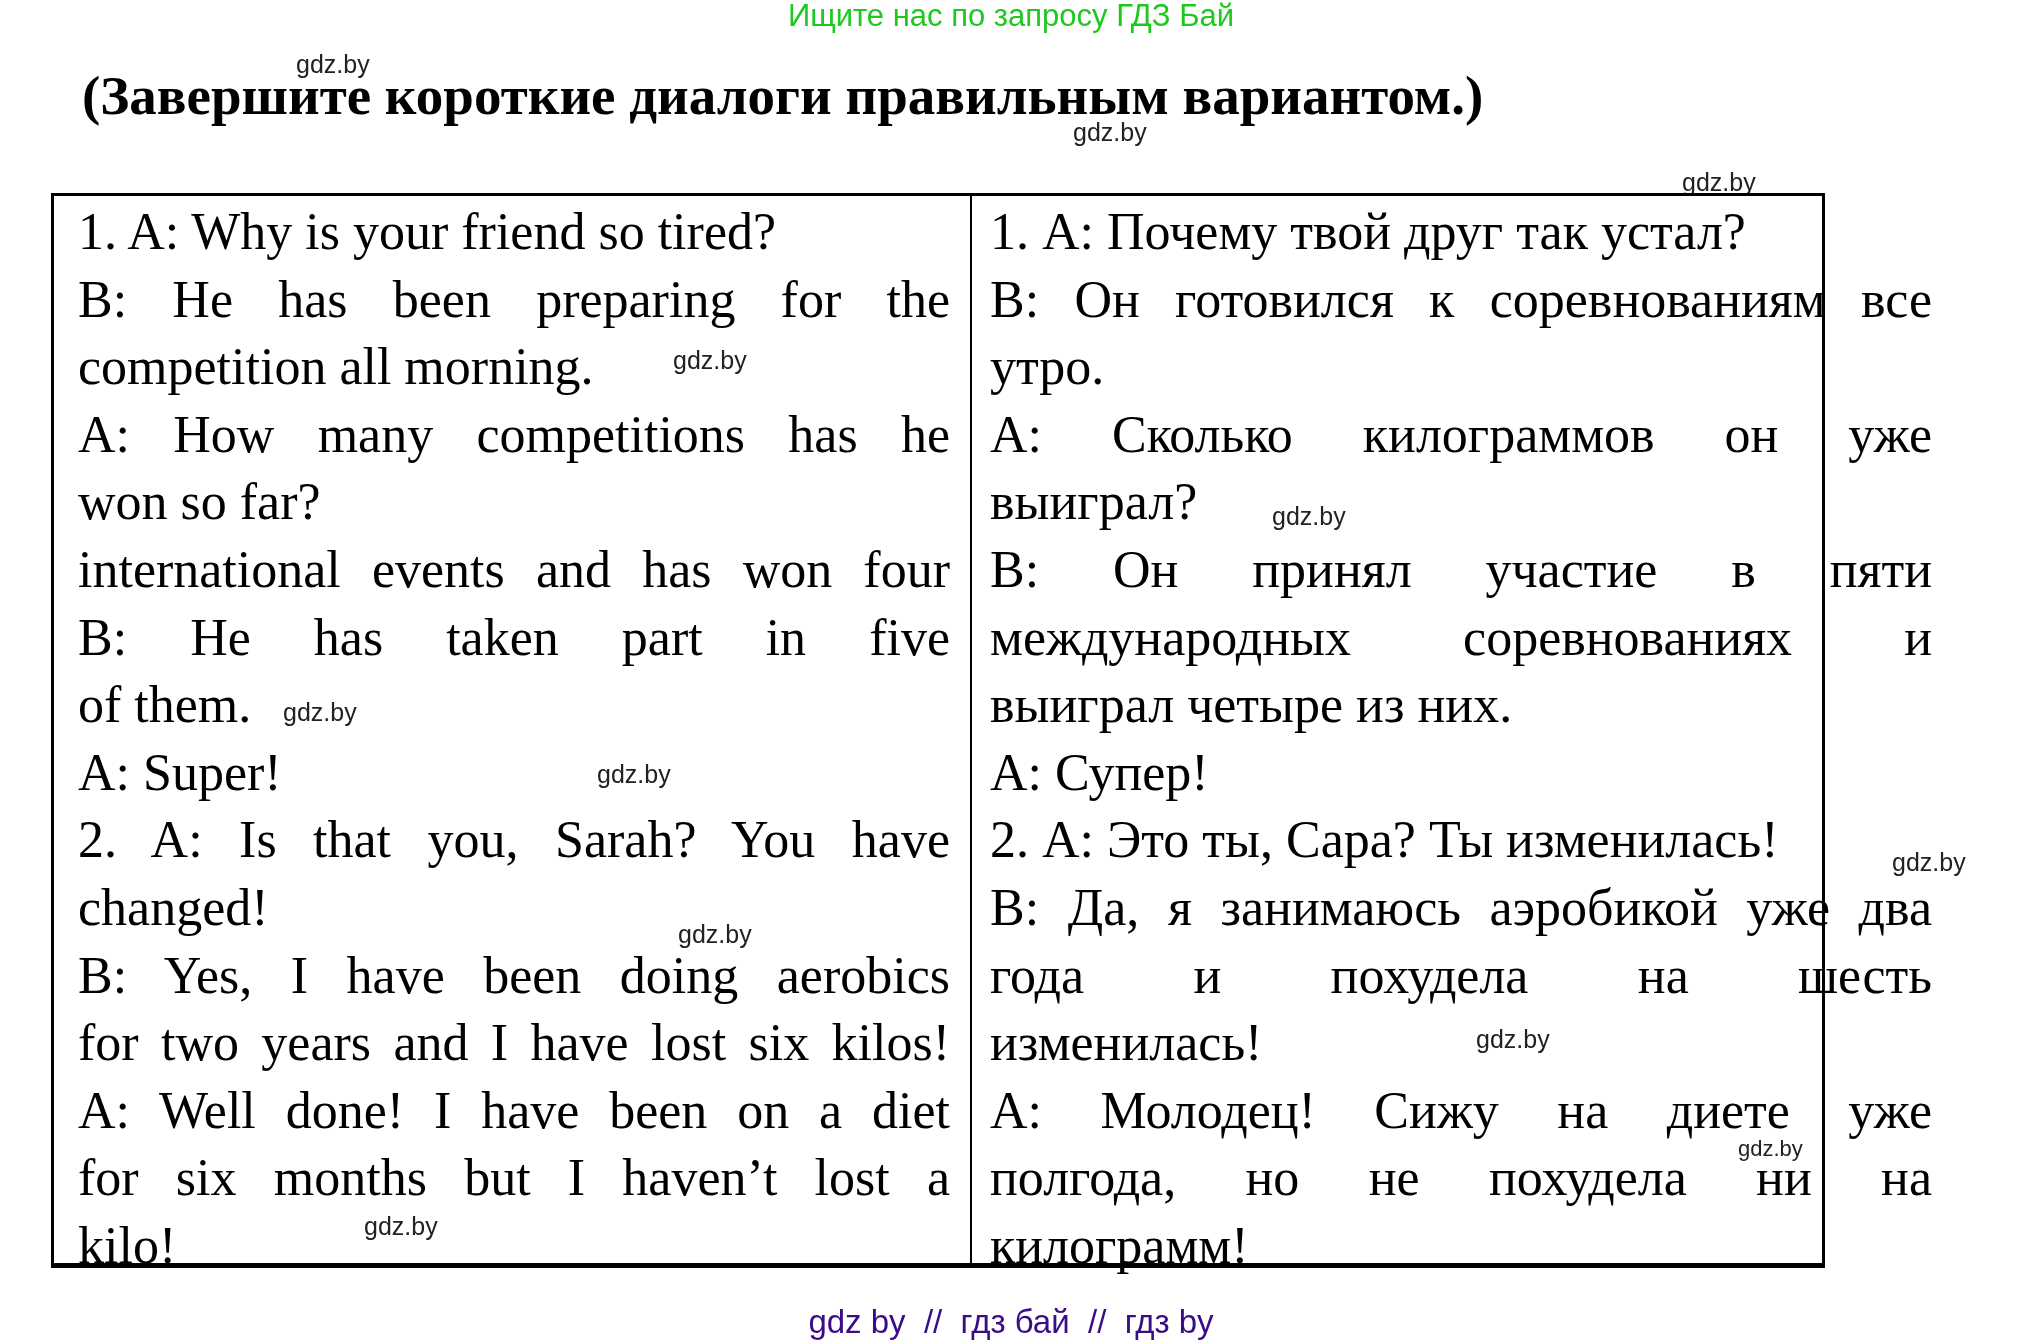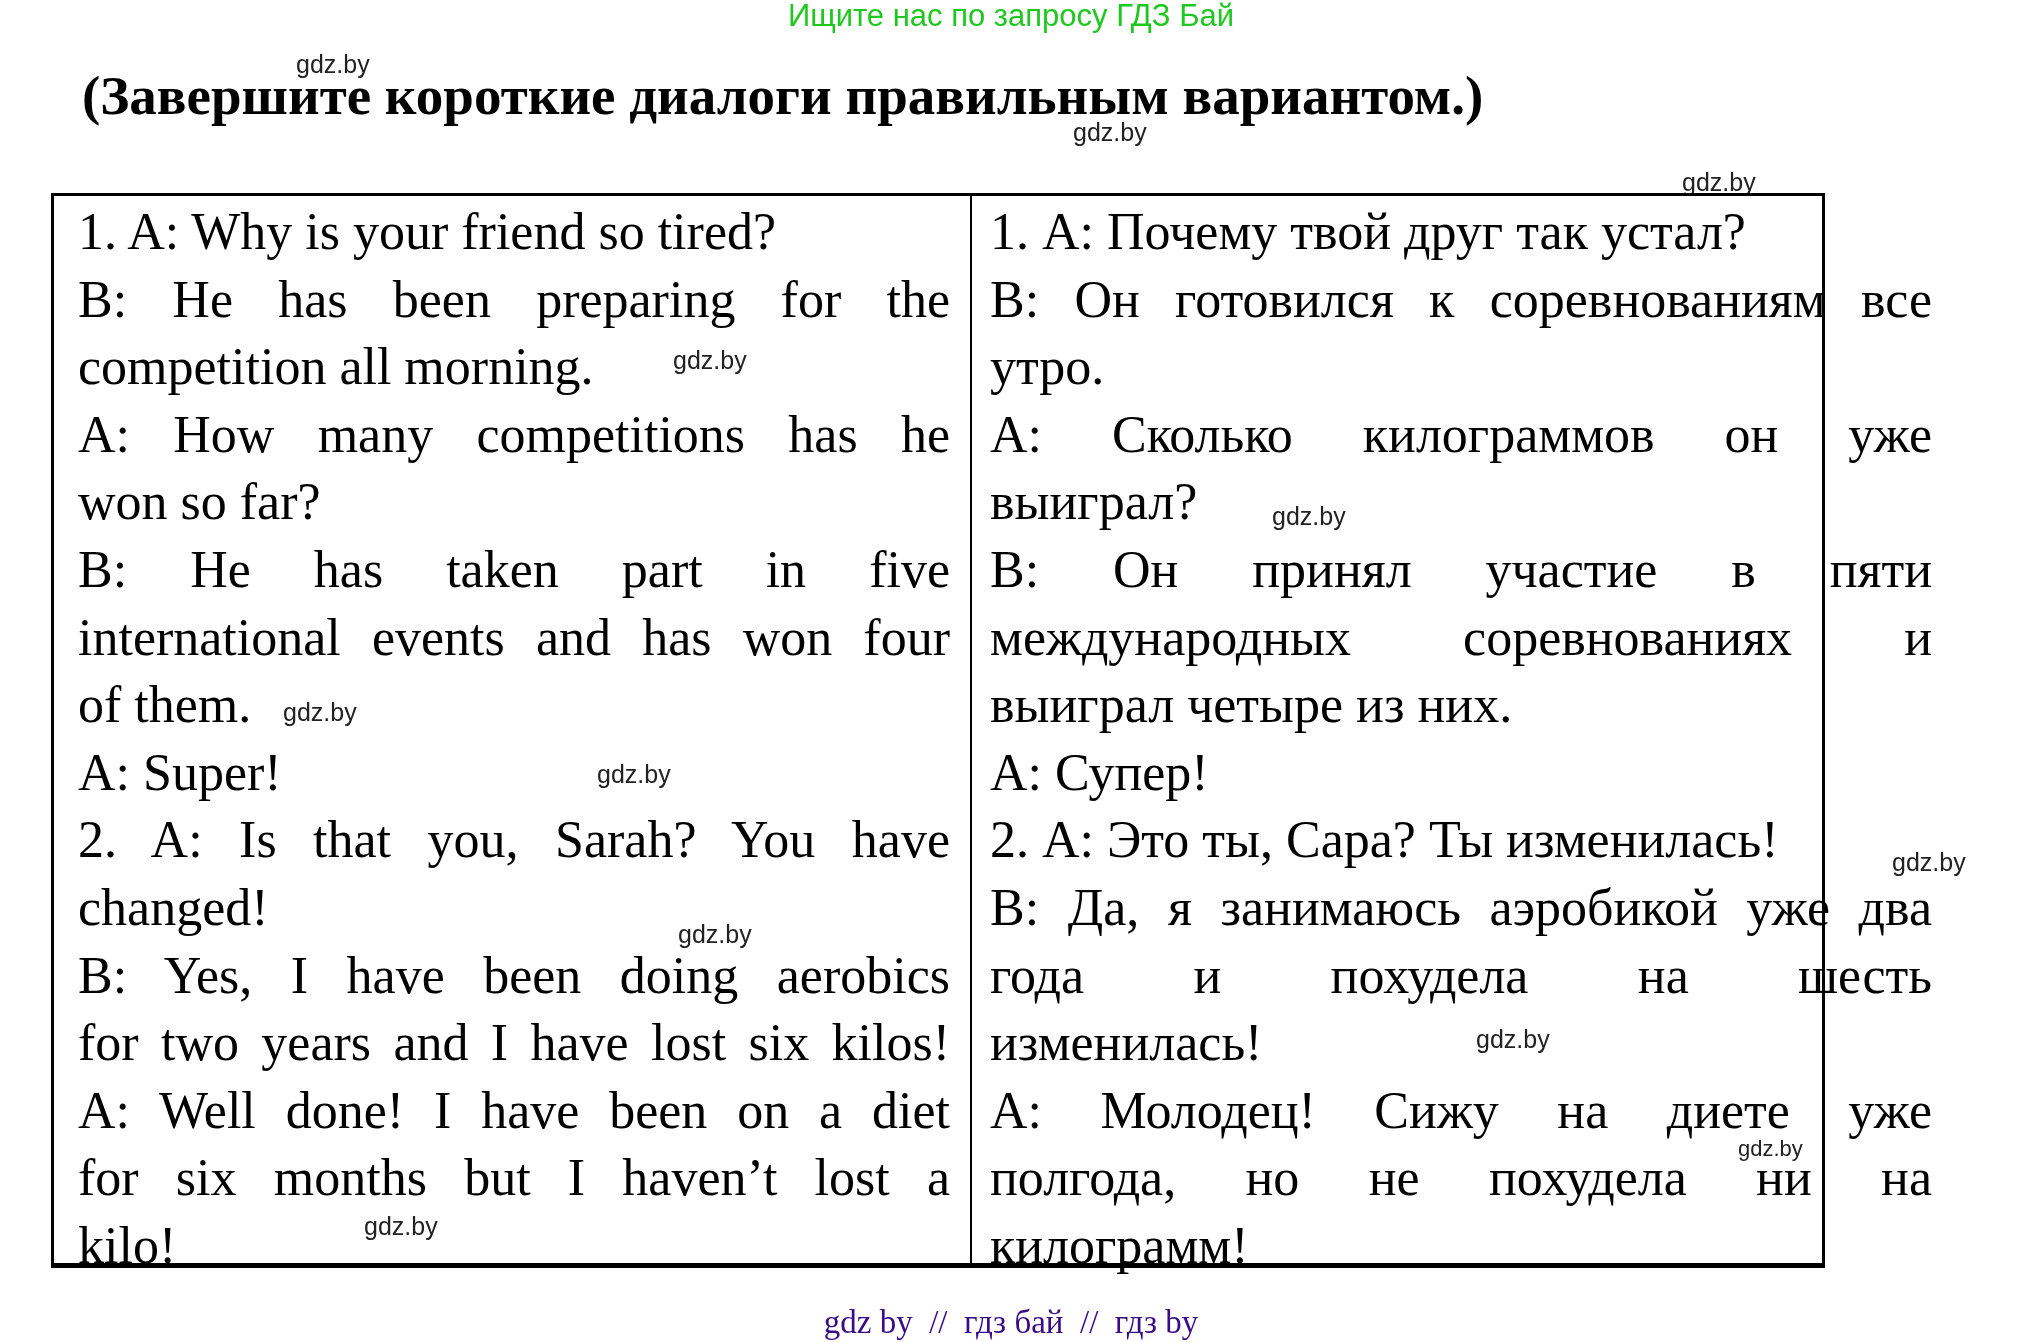"B: He has taken part" span.line { order: before "international events and has won" -> after "international events and has won" }
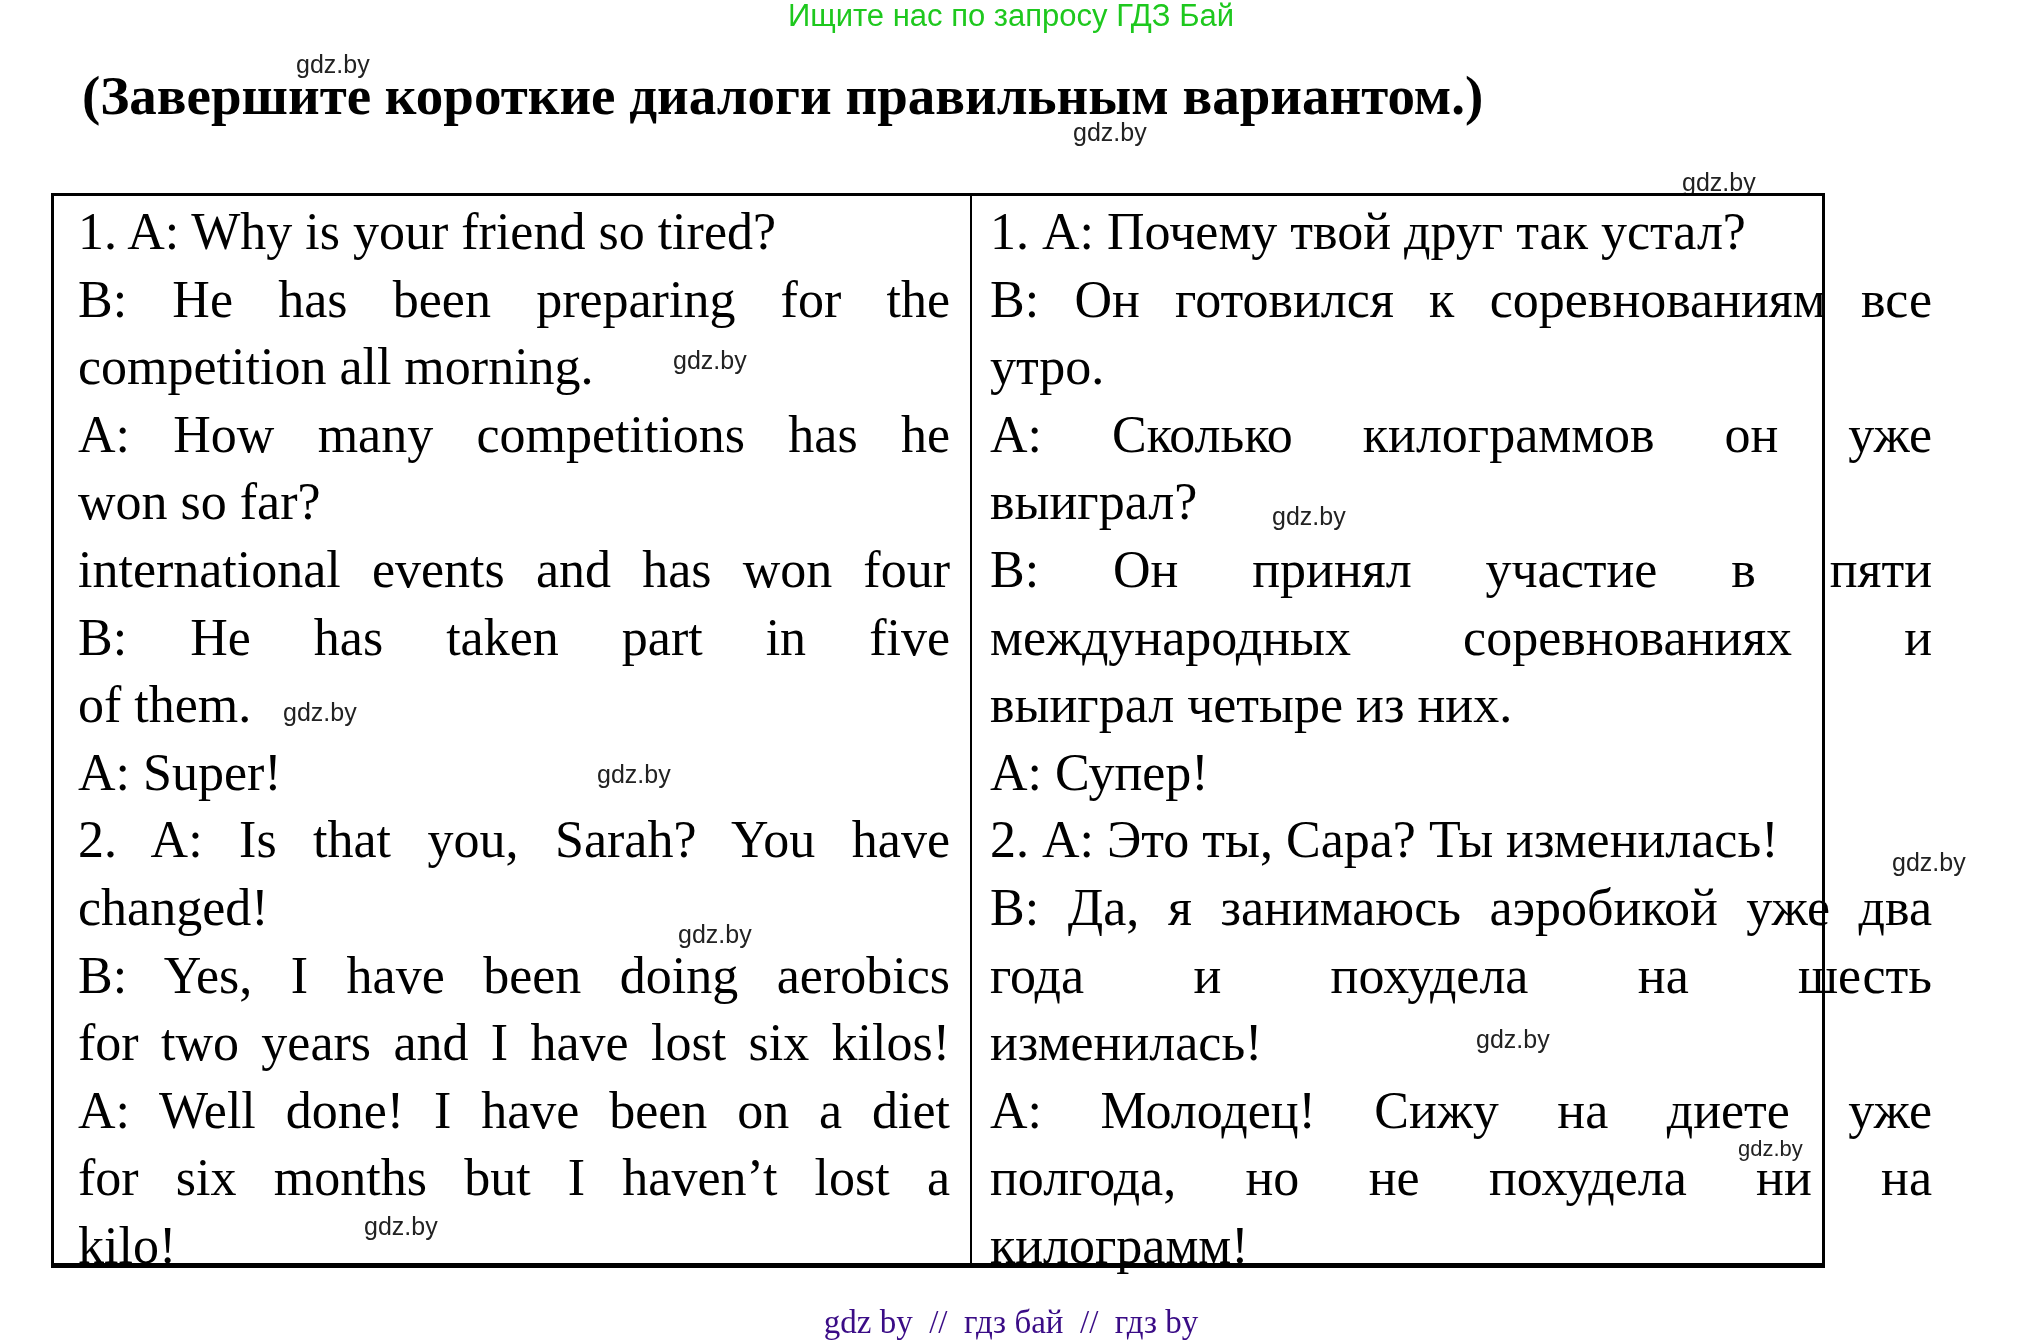"gdz by // гдз бай" .footer { font-family: Liberation Serif, serif -> Liberation Sans, sans-serif }
